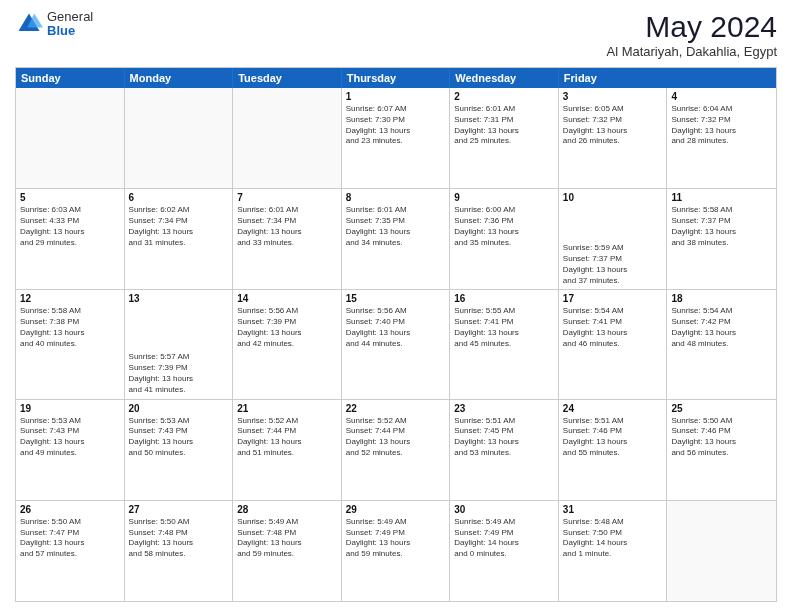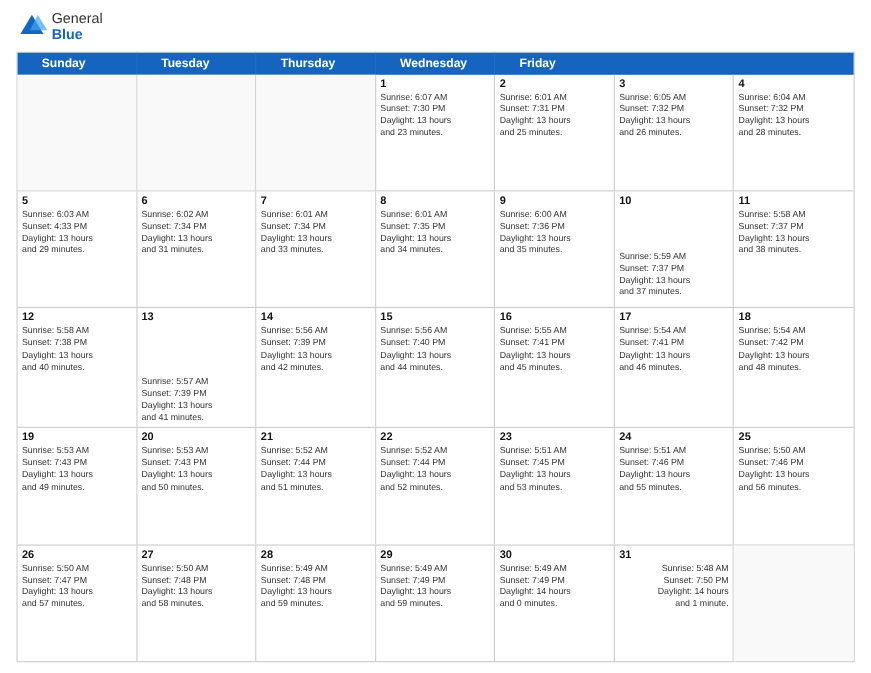"May 2024" div.title-section { html: none -> <div> <div>May 2024</div> <div>Al Matariyah, Dakahlia, Egypt</div> </div> }
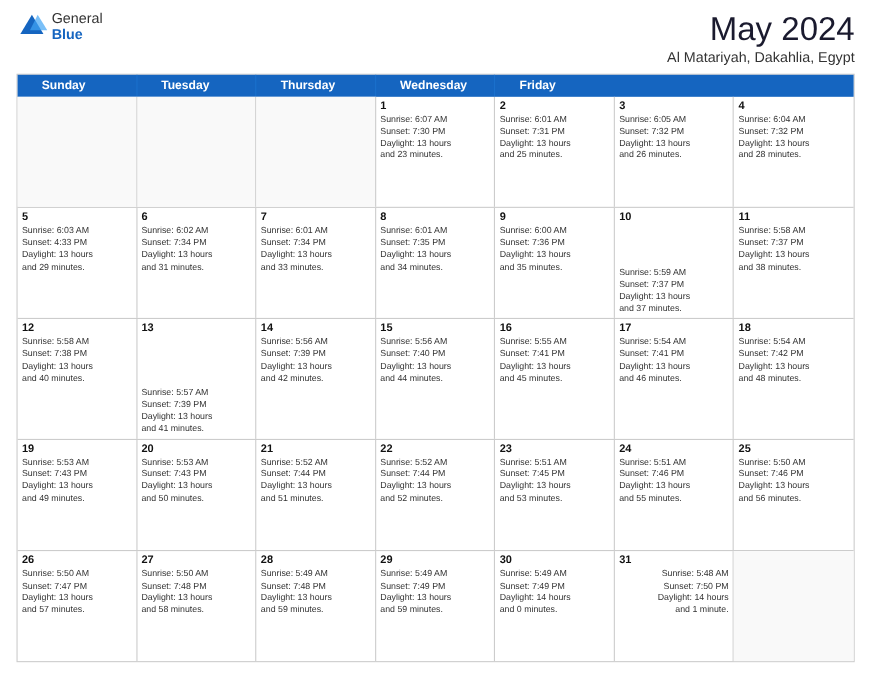"Sunday" .cal-header-cell { margin-left: 17px -> none }
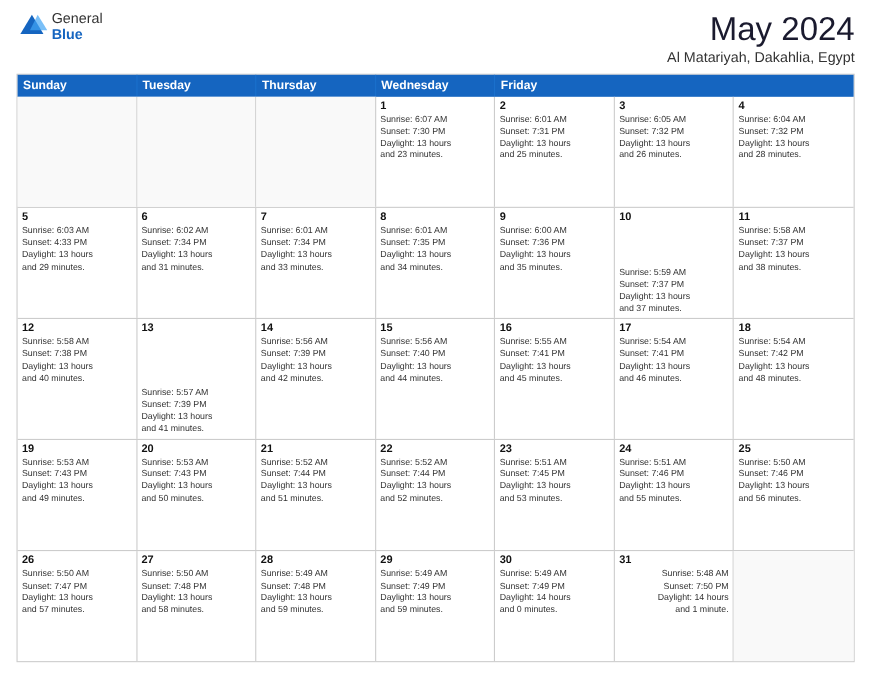"Monday" div.cal-header-cell { html: none -> <div>Monday</div> }
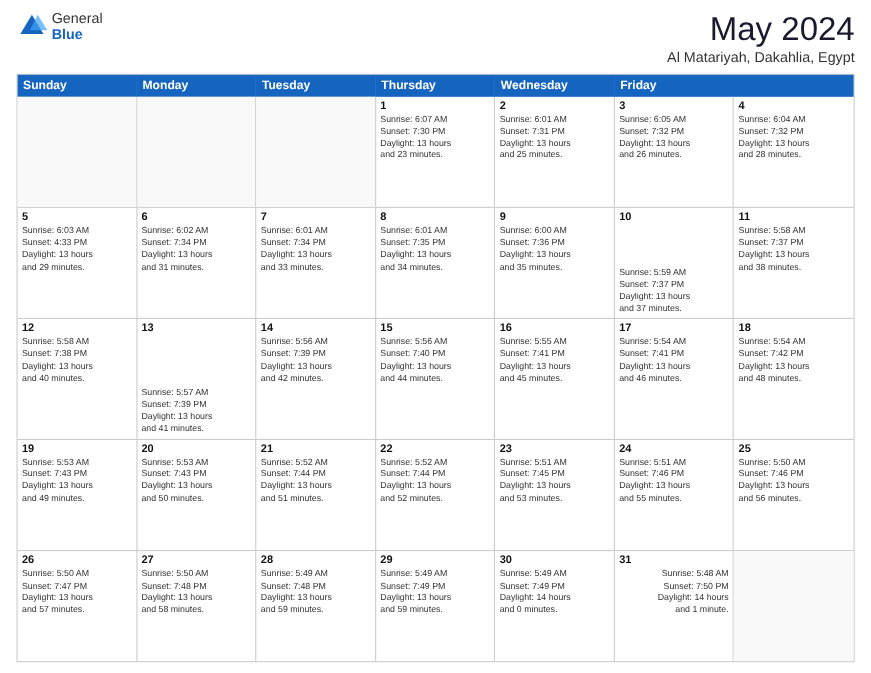"Sunrise: 5:48 AM" div.cell-info { text-align: right -> none }
